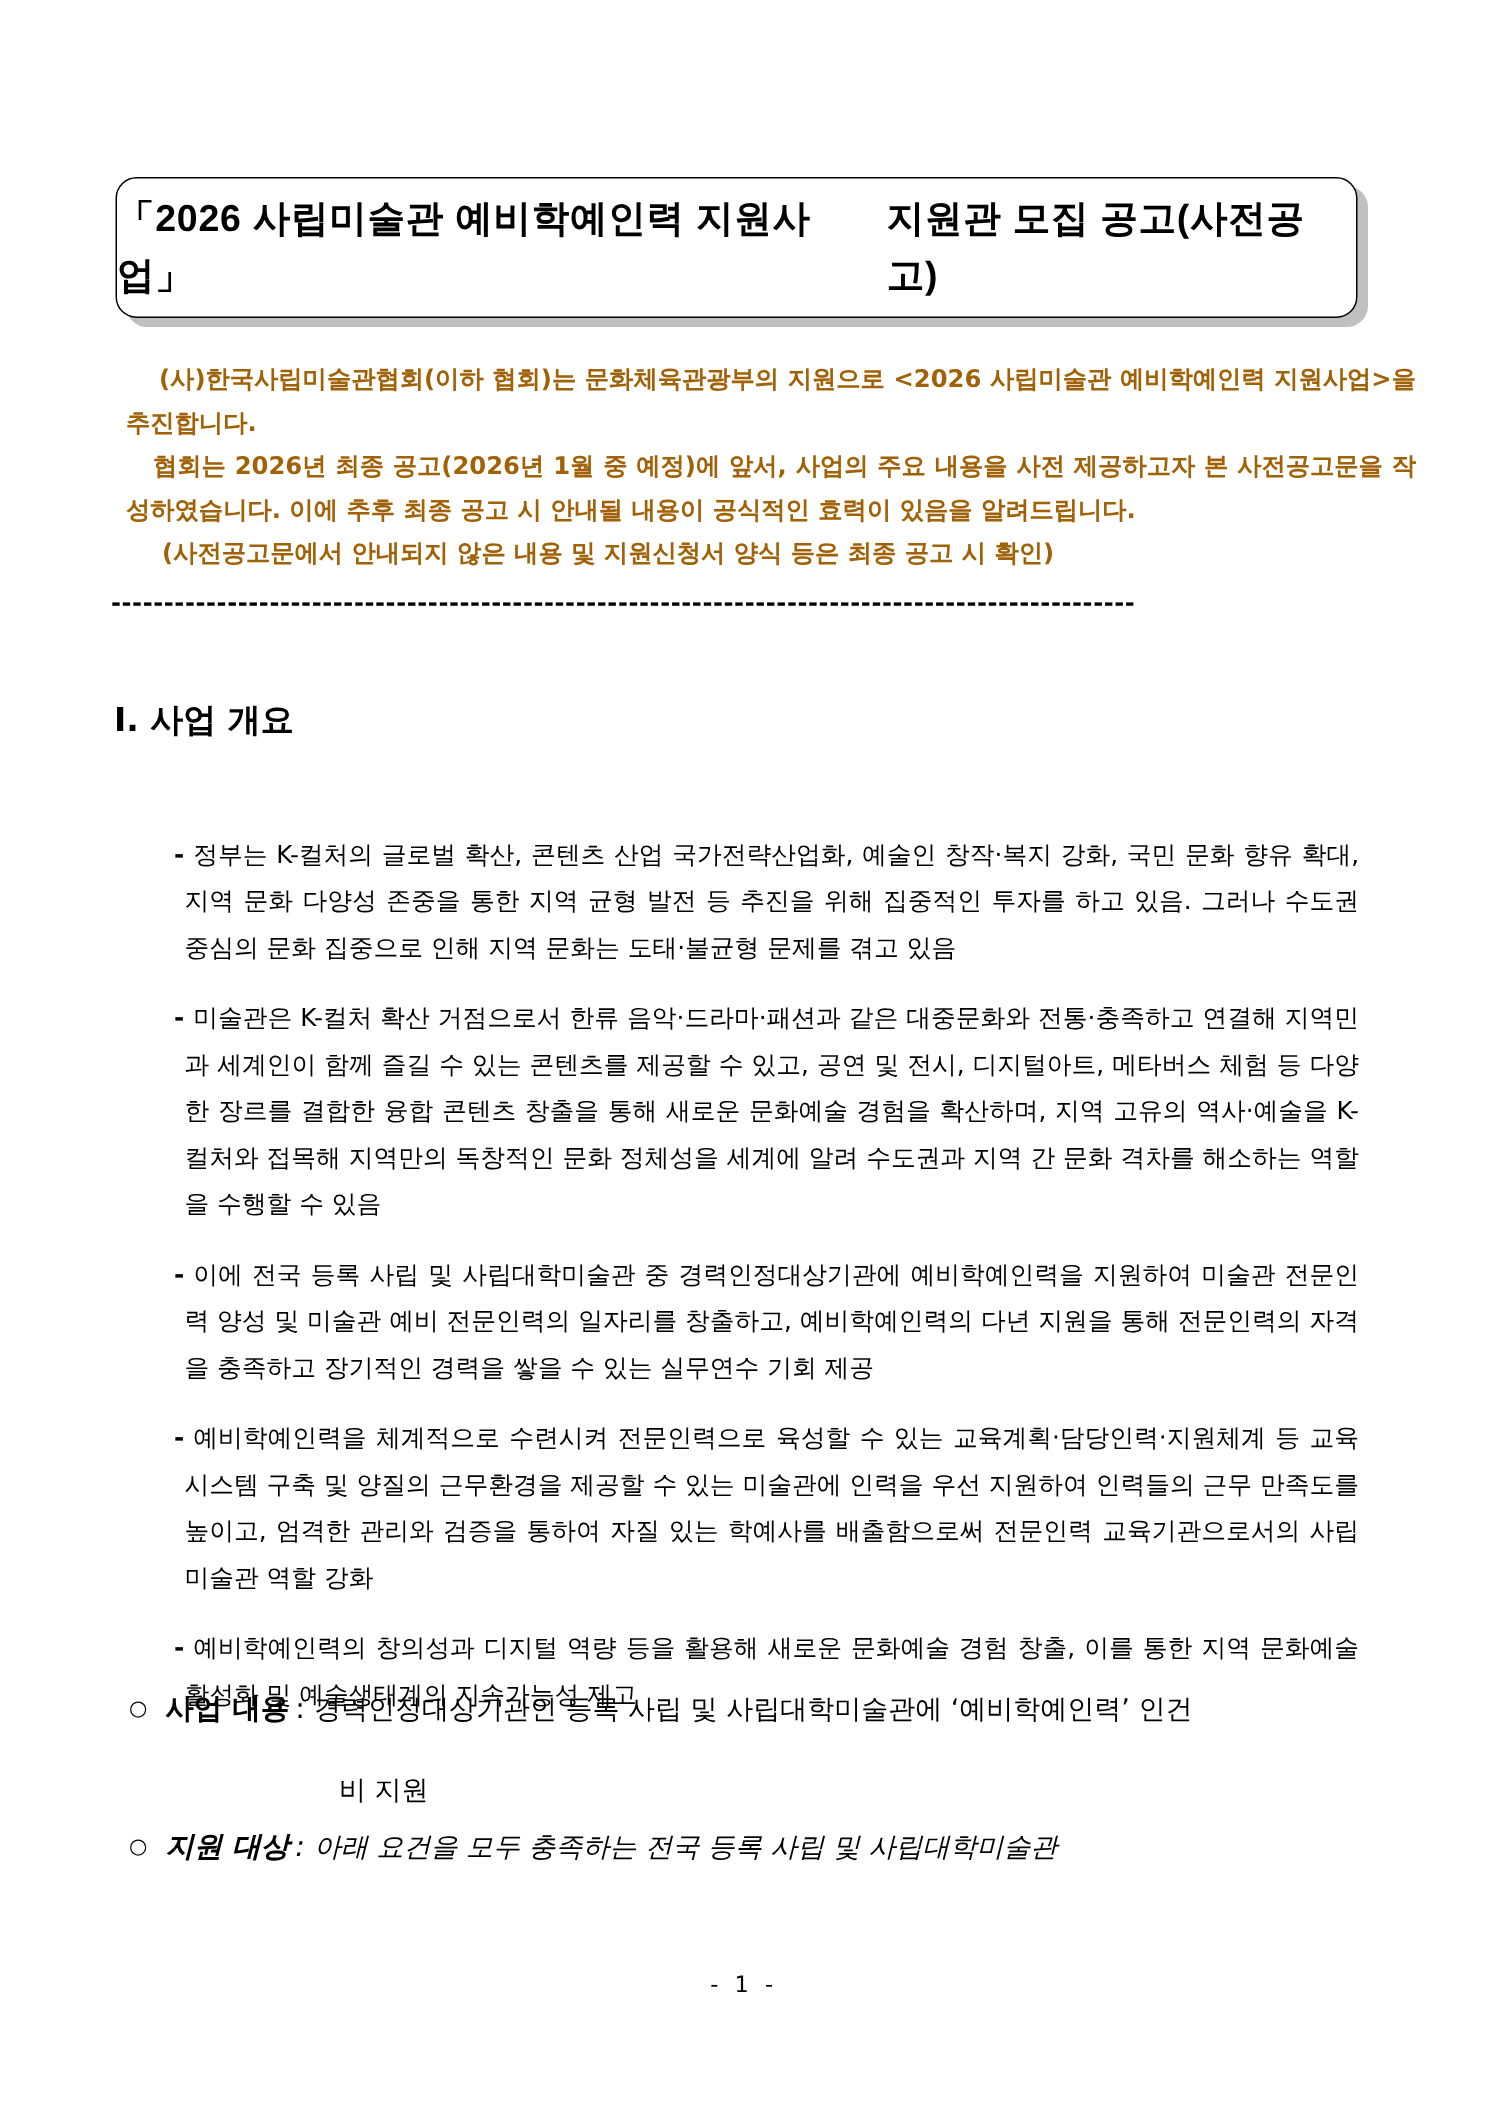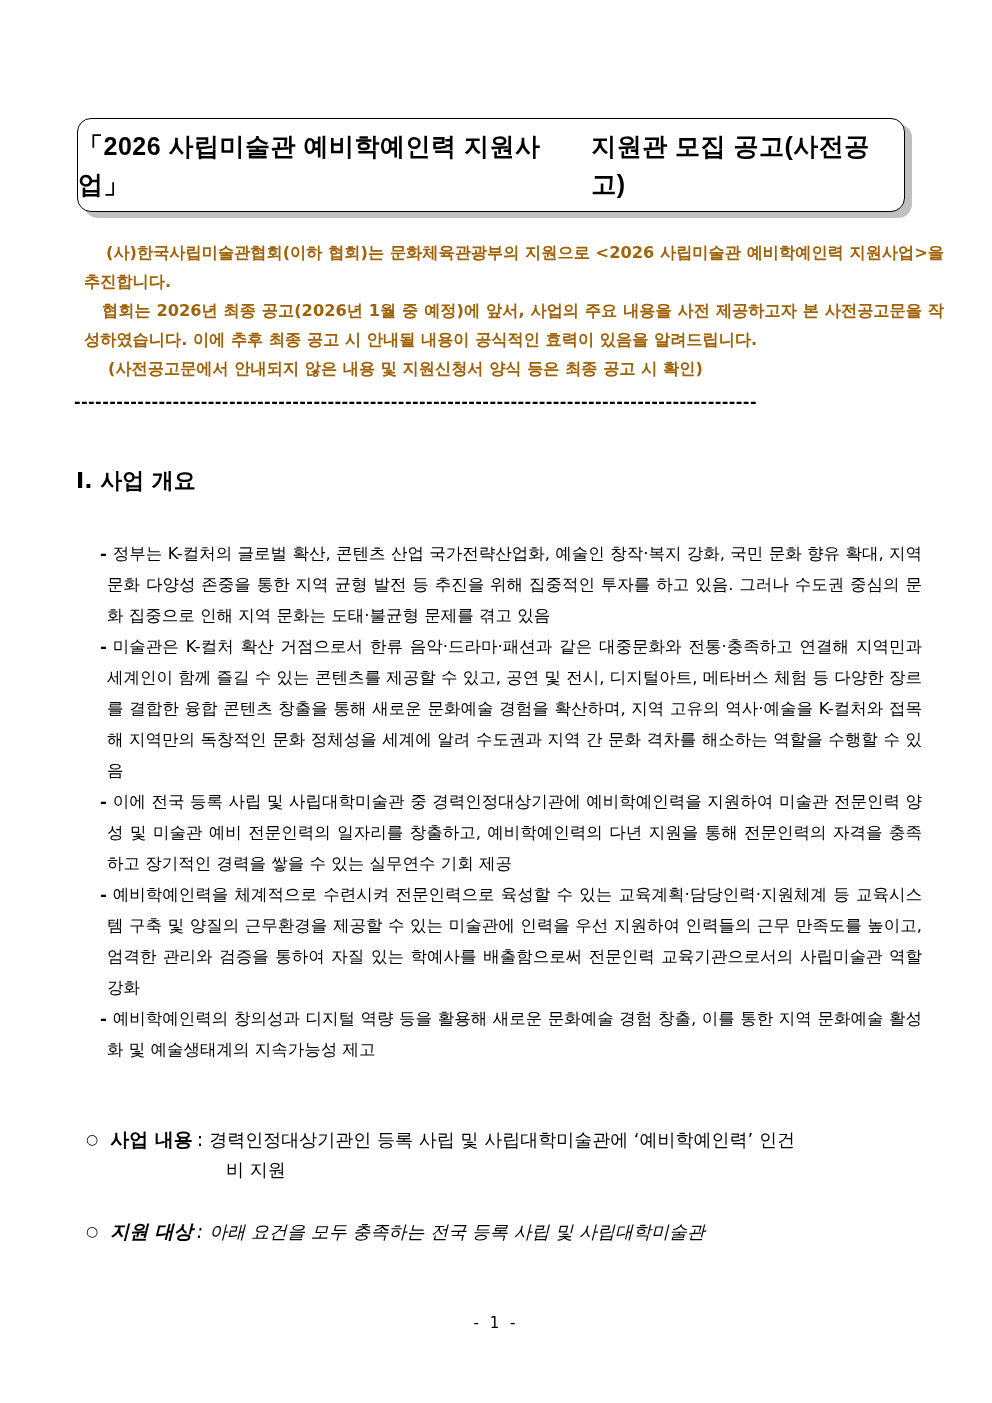"- 정부는 K-컬처의 글로벌 확산," .bullet { margin: 0 -> 16px }
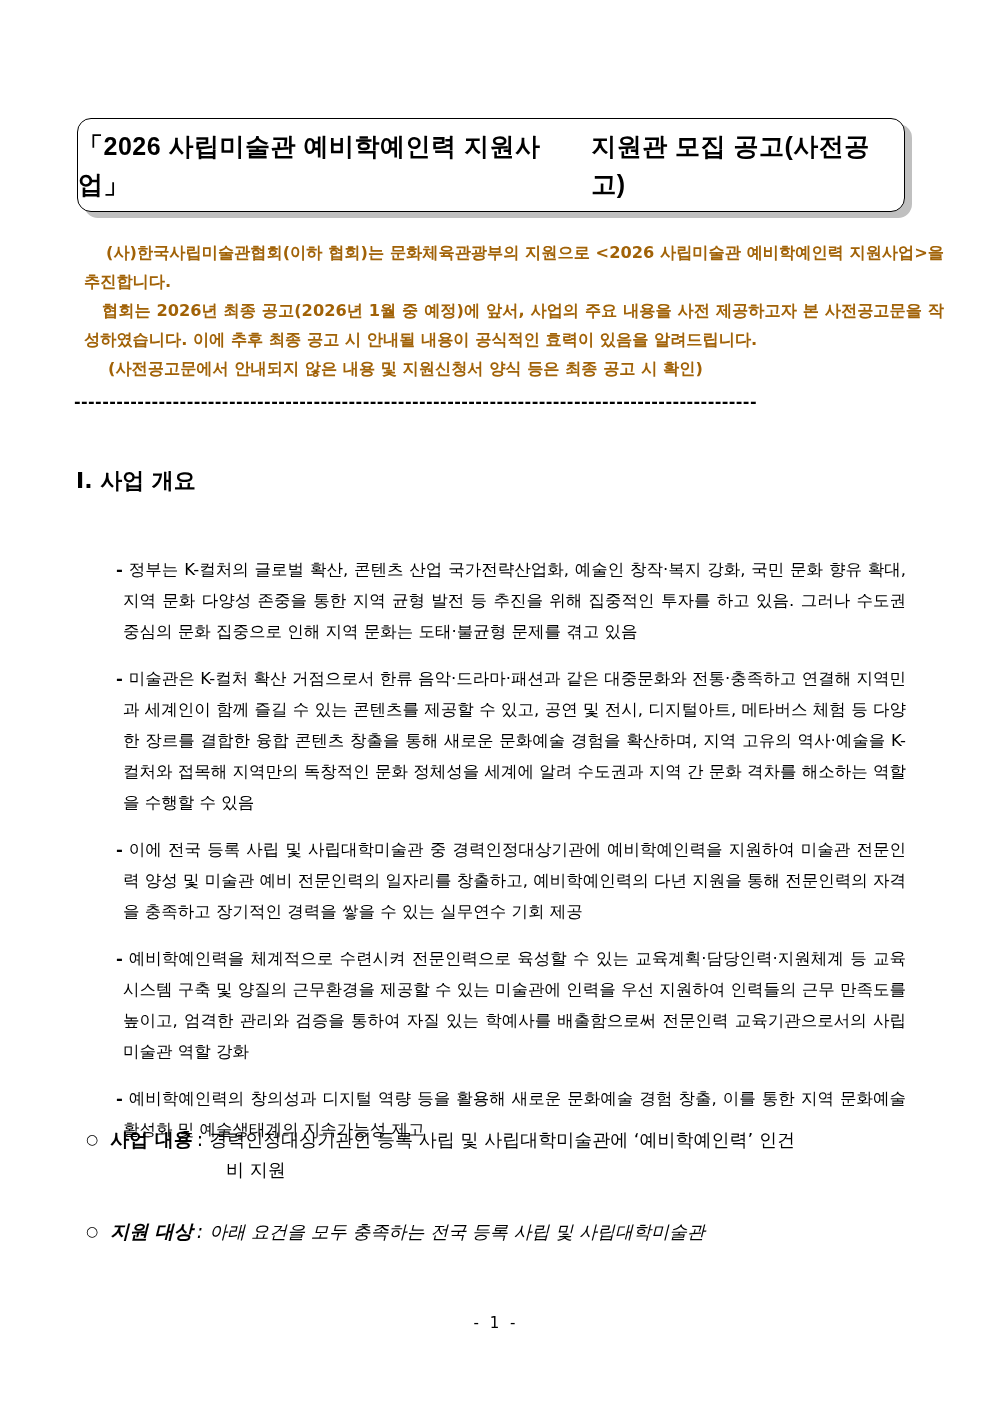"비 지원" .item-row .cont { margin-top: none -> 24px }
